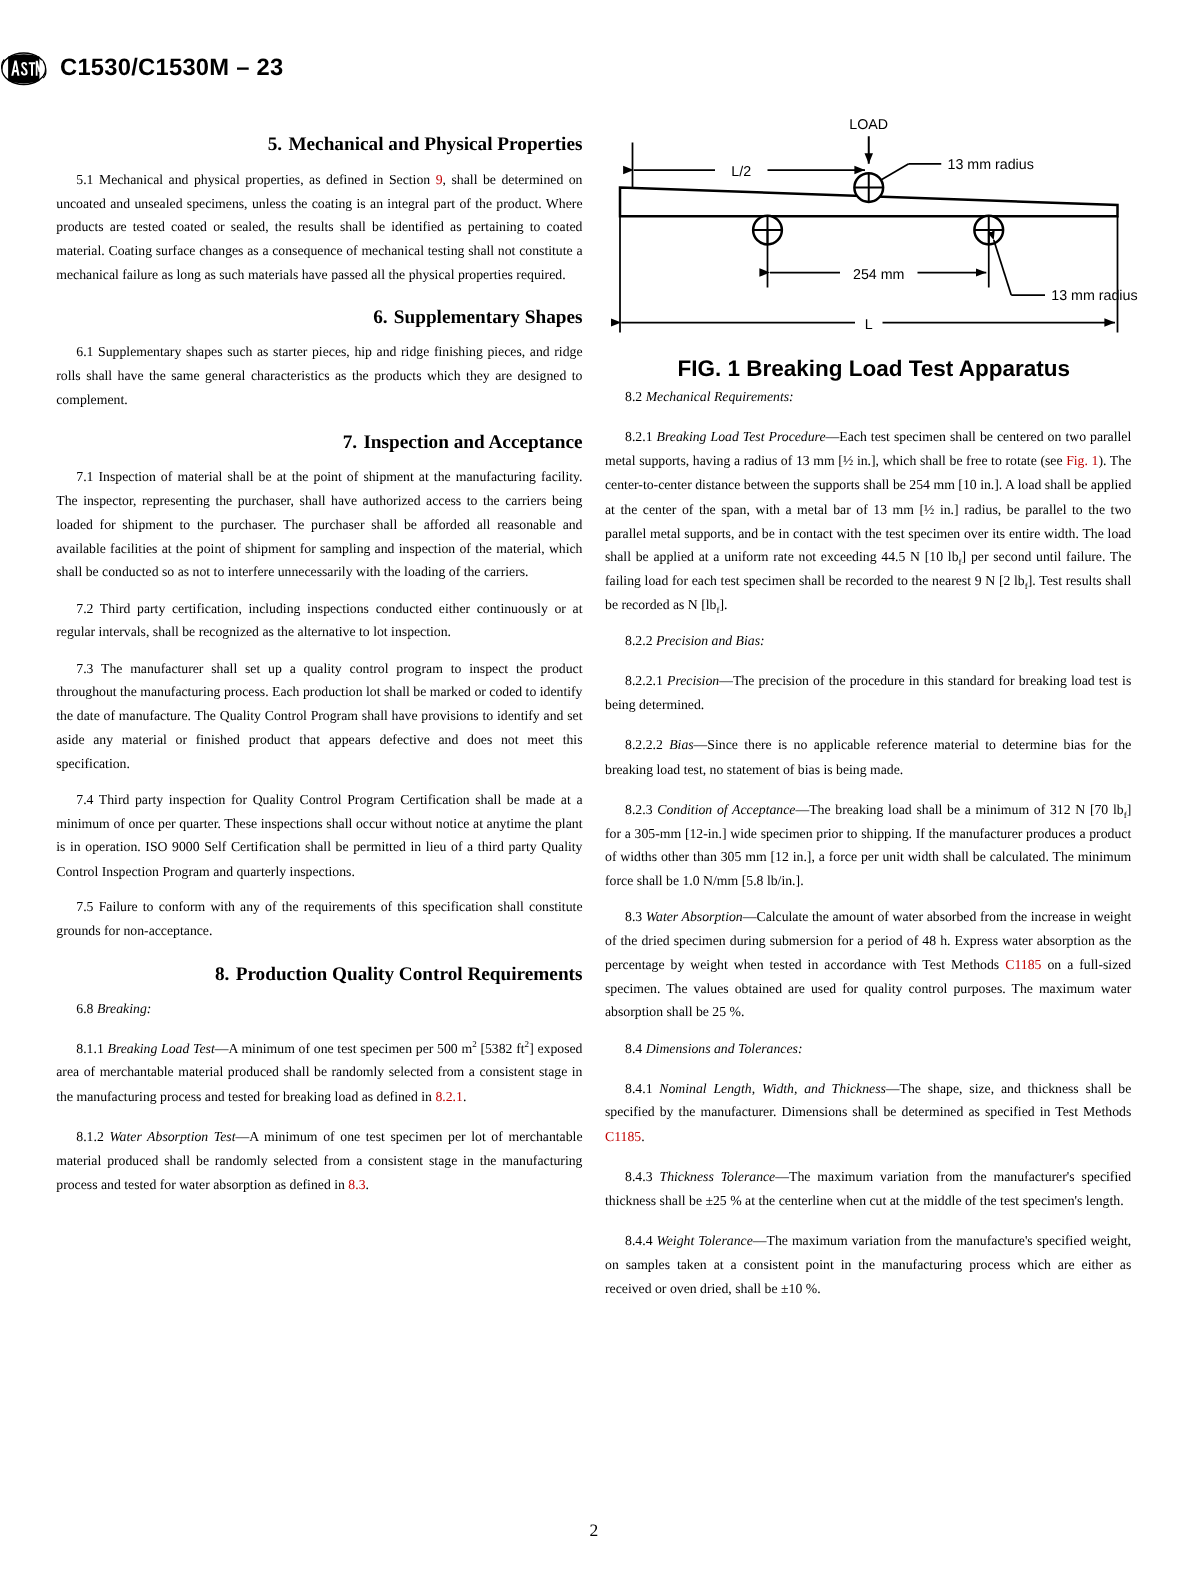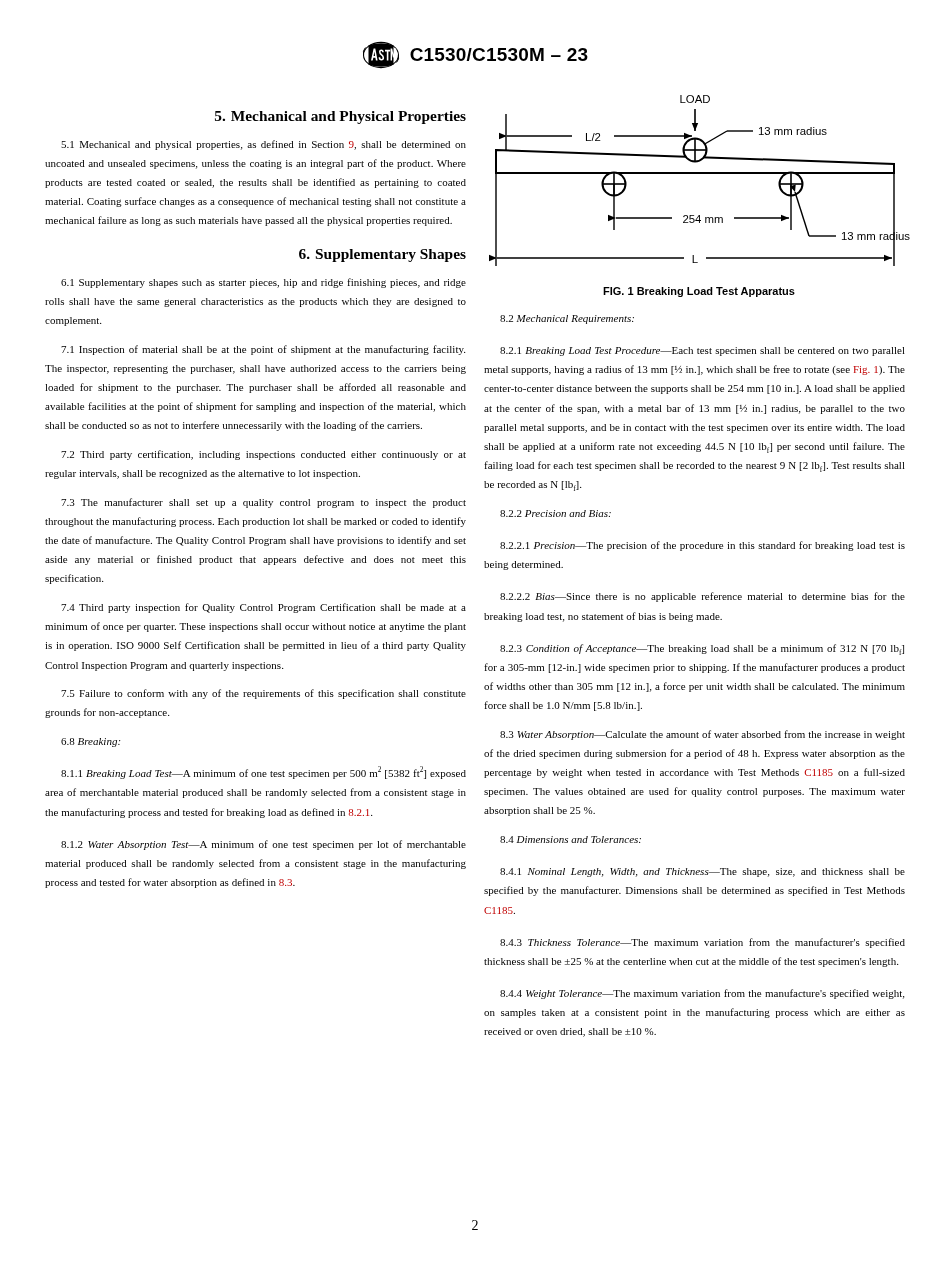"C1530/C1530M – 23" .header { justify-content: center -> none }
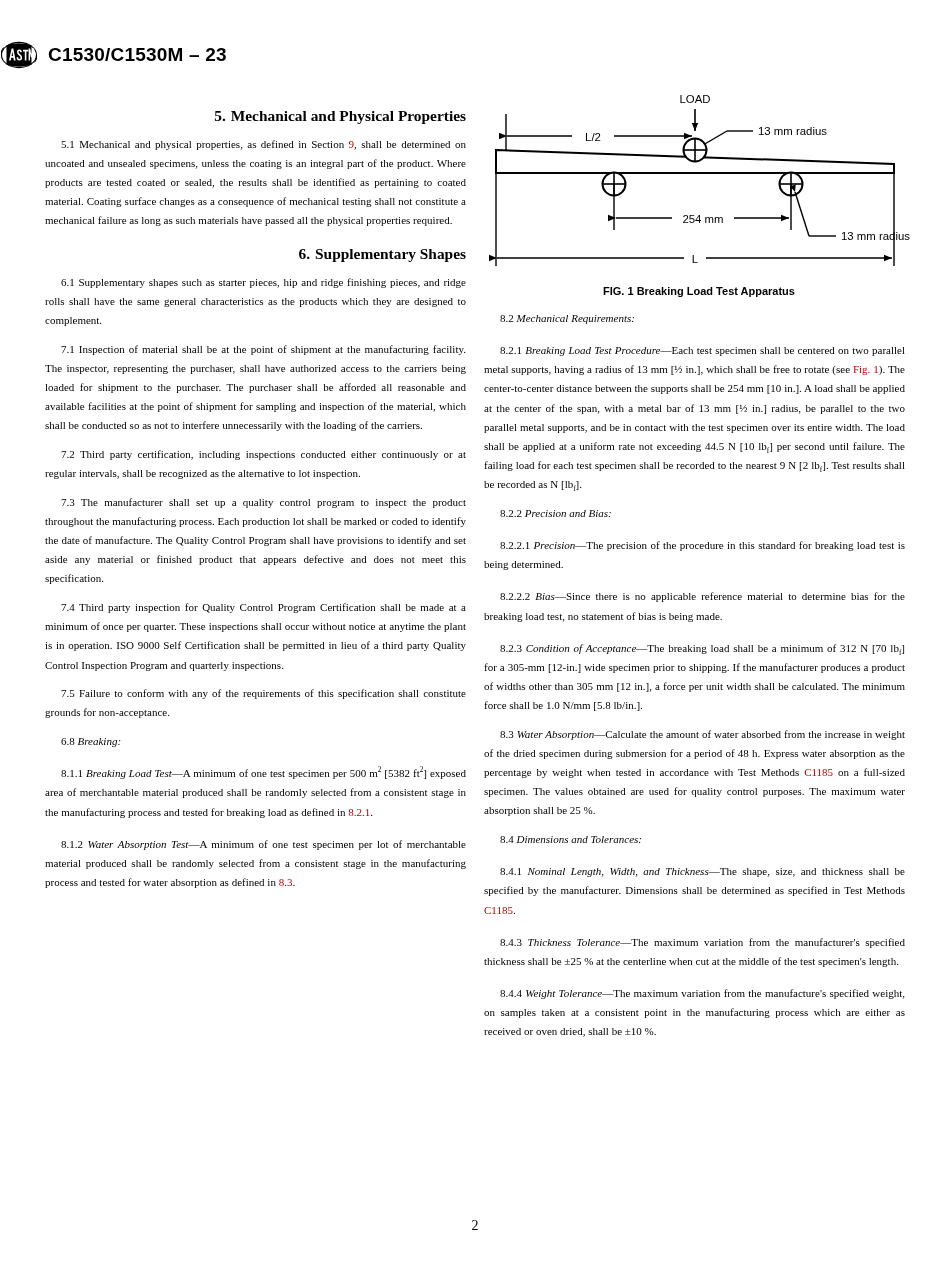"FIG. 1 Breaking Load Test" .fig-caption { font-size: 11px -> 18px }
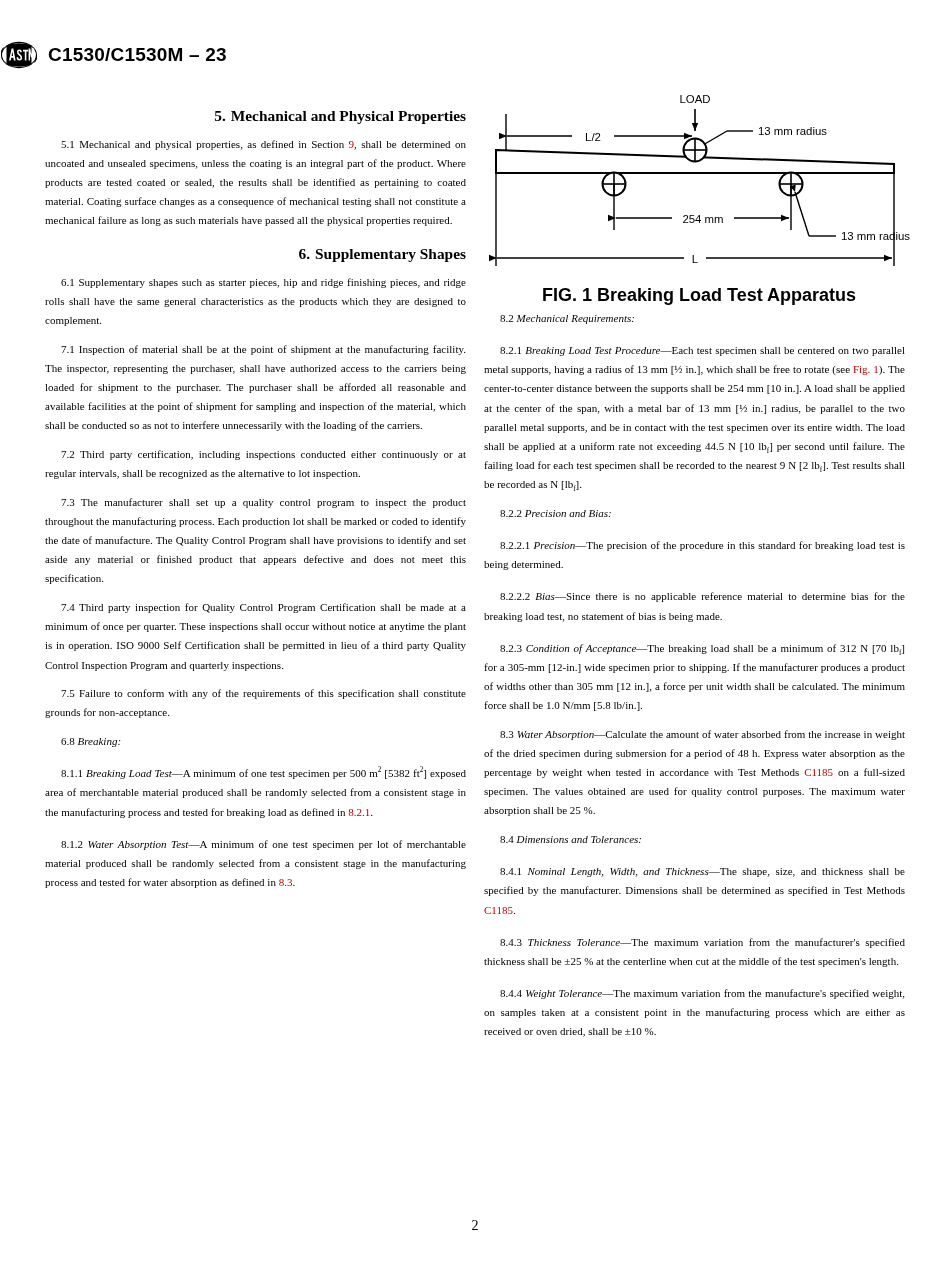"7. Inspection and Acceptance" h2.sec { html: none -> <h2><span>7.</span><span>Inspection and Acceptance</span></h2> }
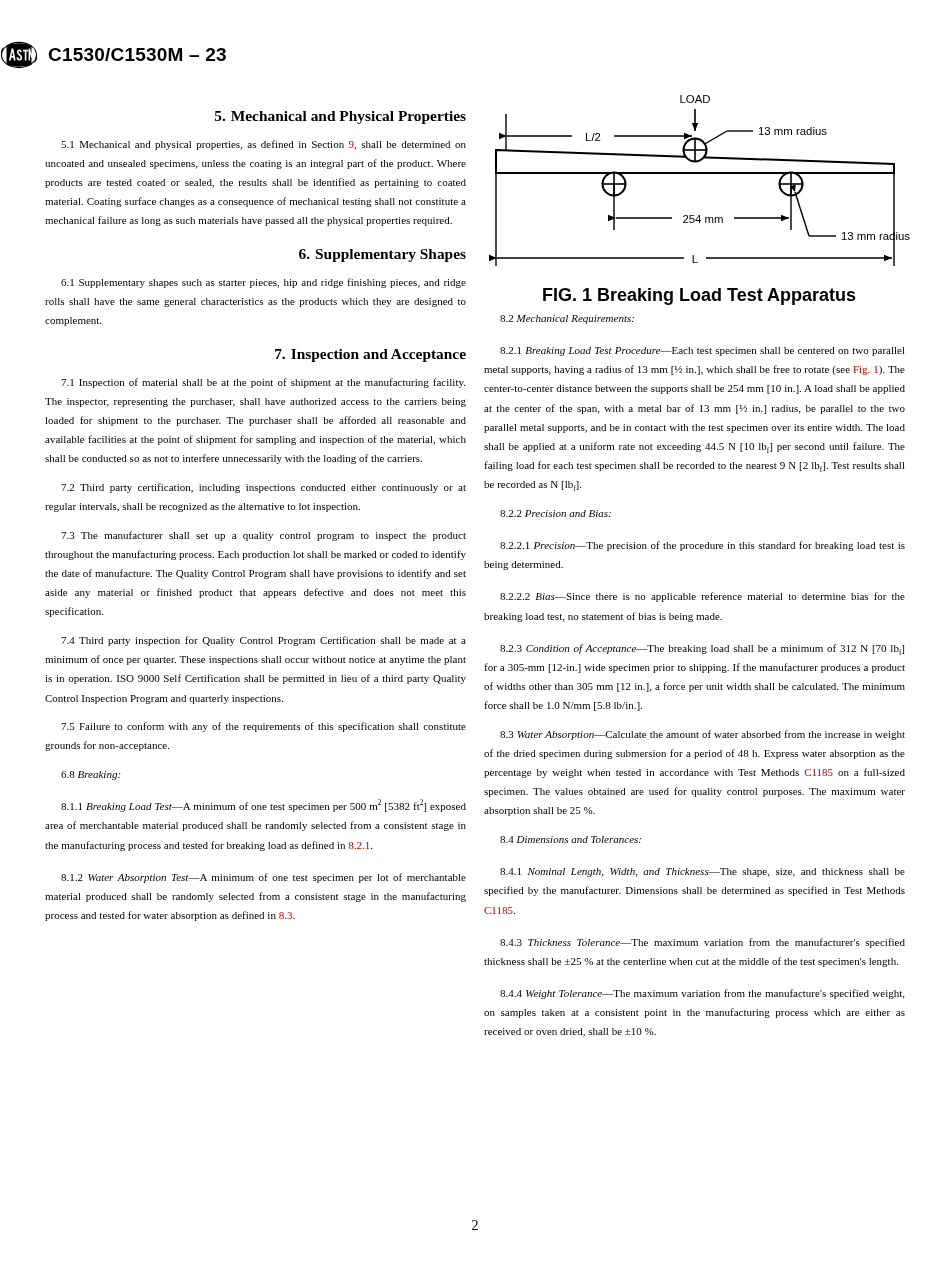"8. Production Quality Control" h2.sec { html: none -> <h2><span>8.</span><span>Production Quality Control Requirements</span></h2> }
